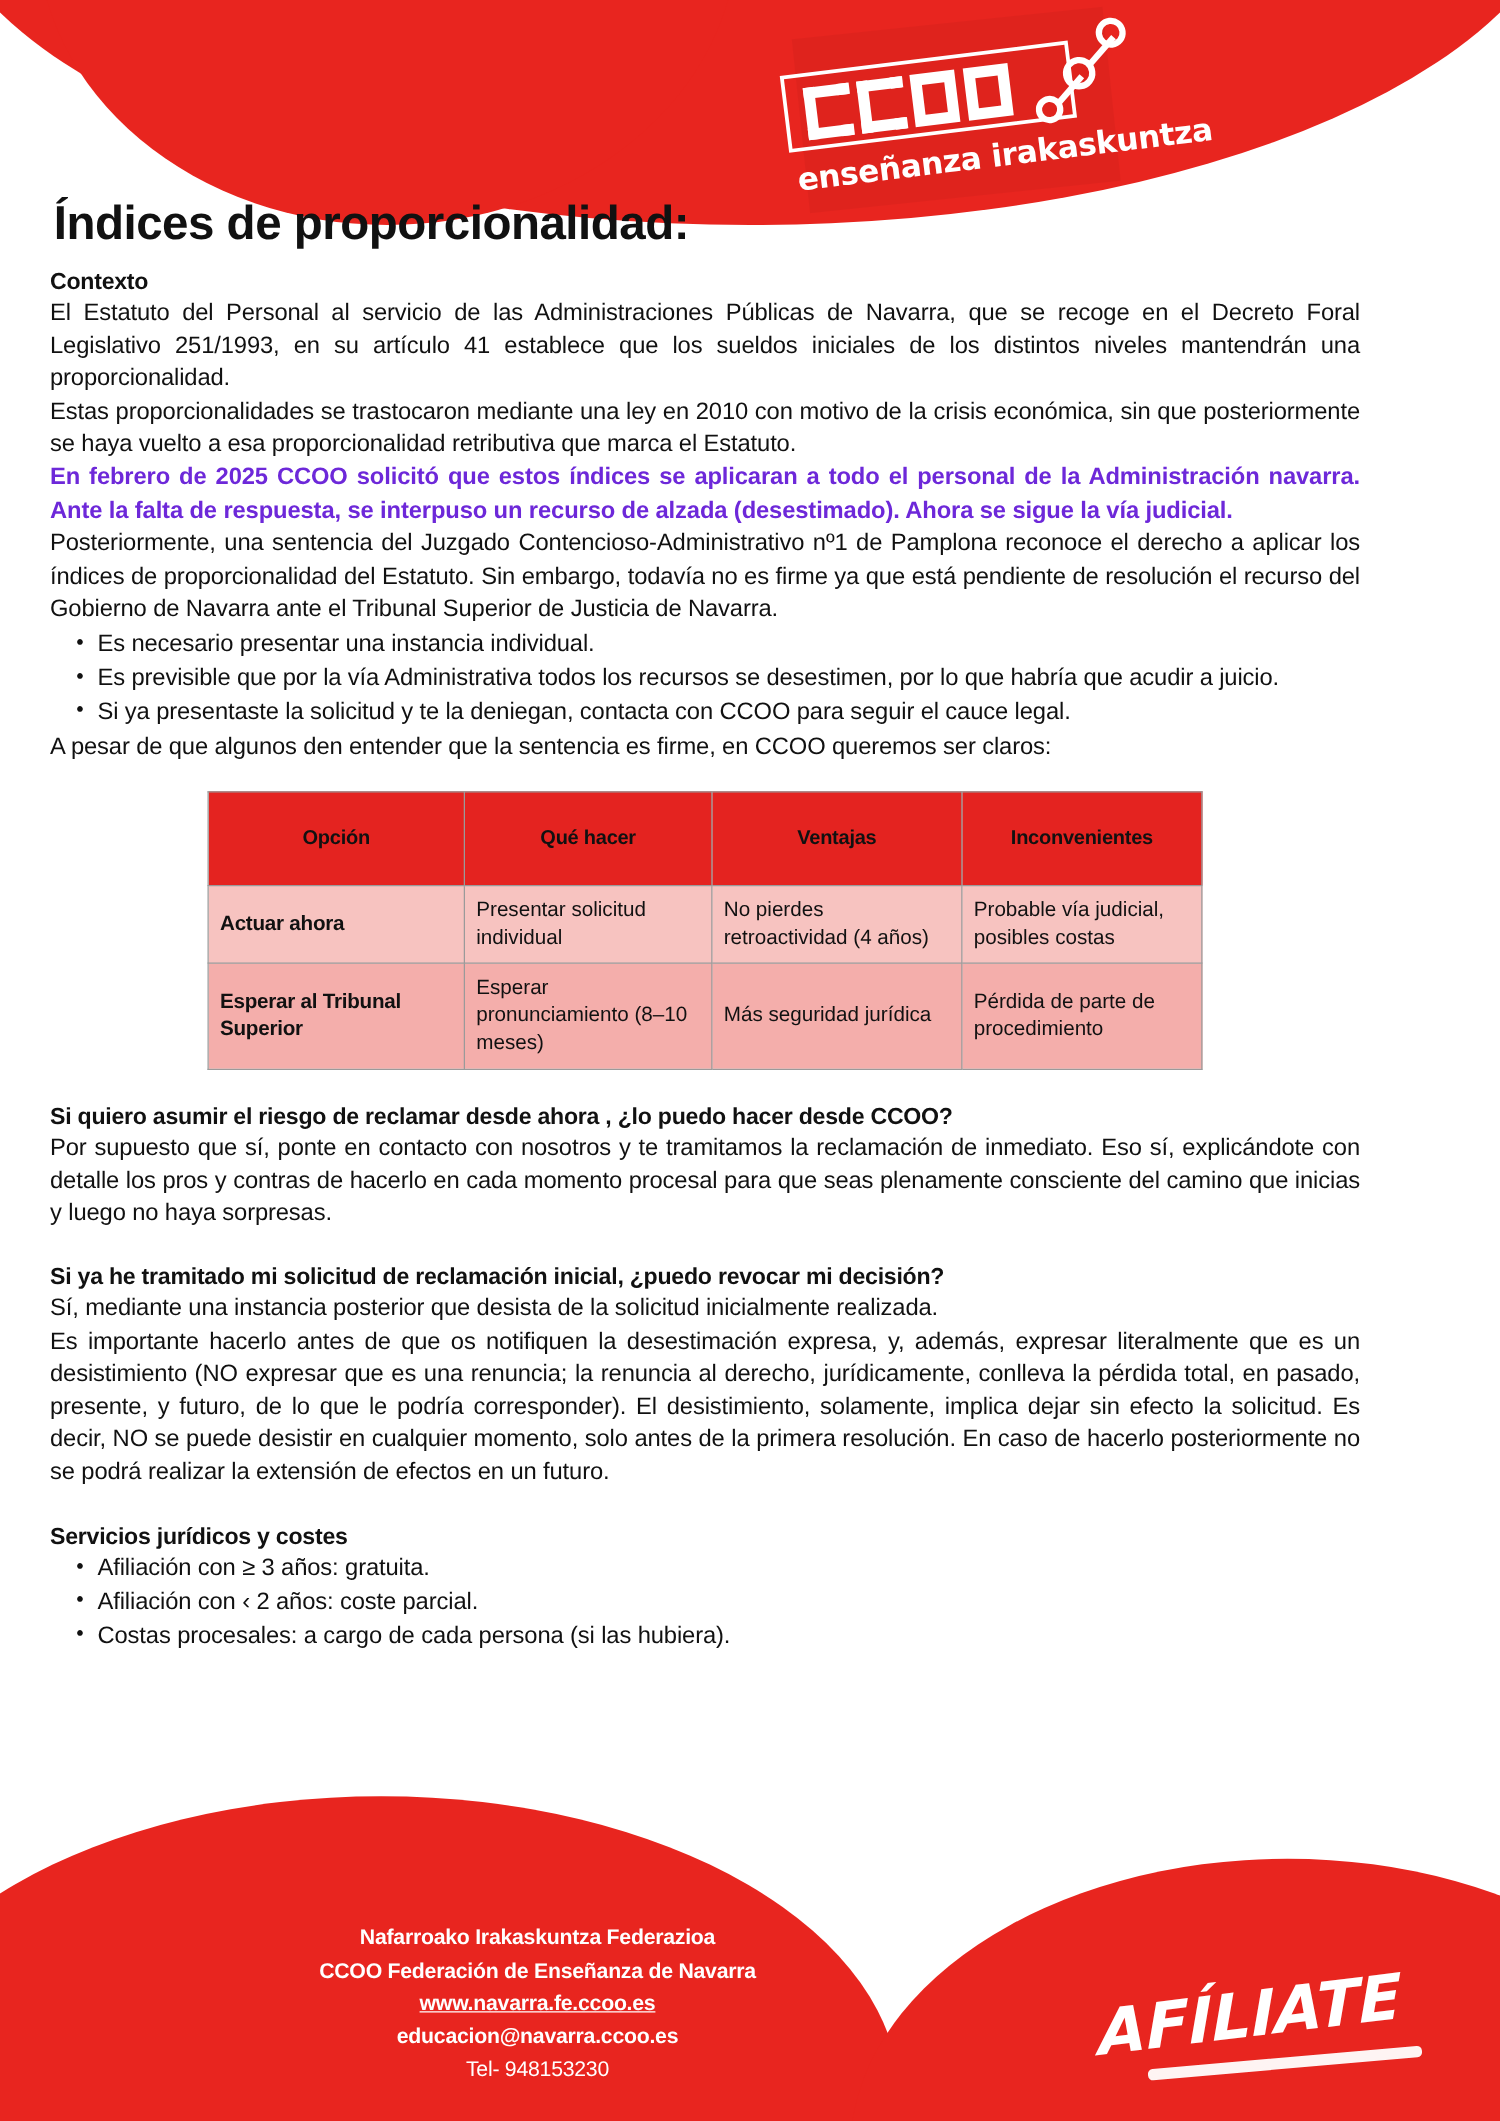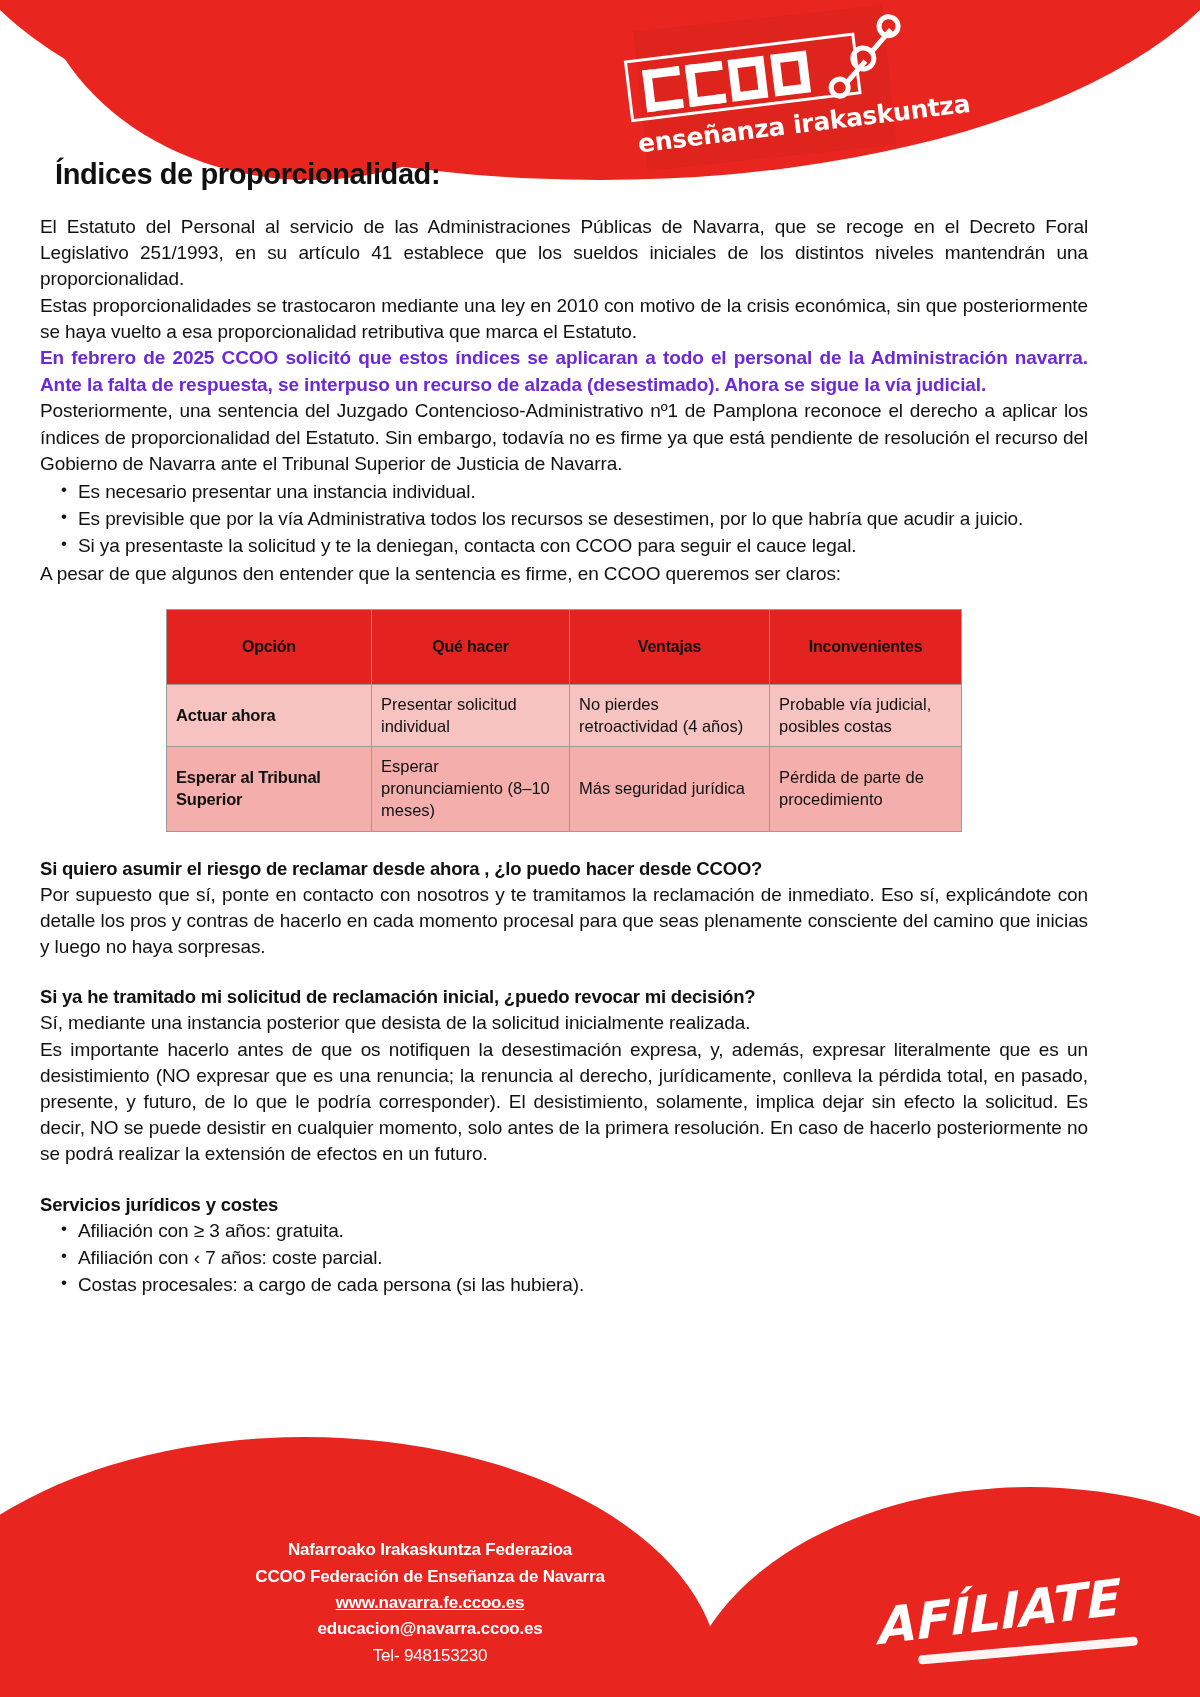"Índices de proporcionalidad:" .page-title { font-size: 29px -> 38px; left: 55px -> 43px }
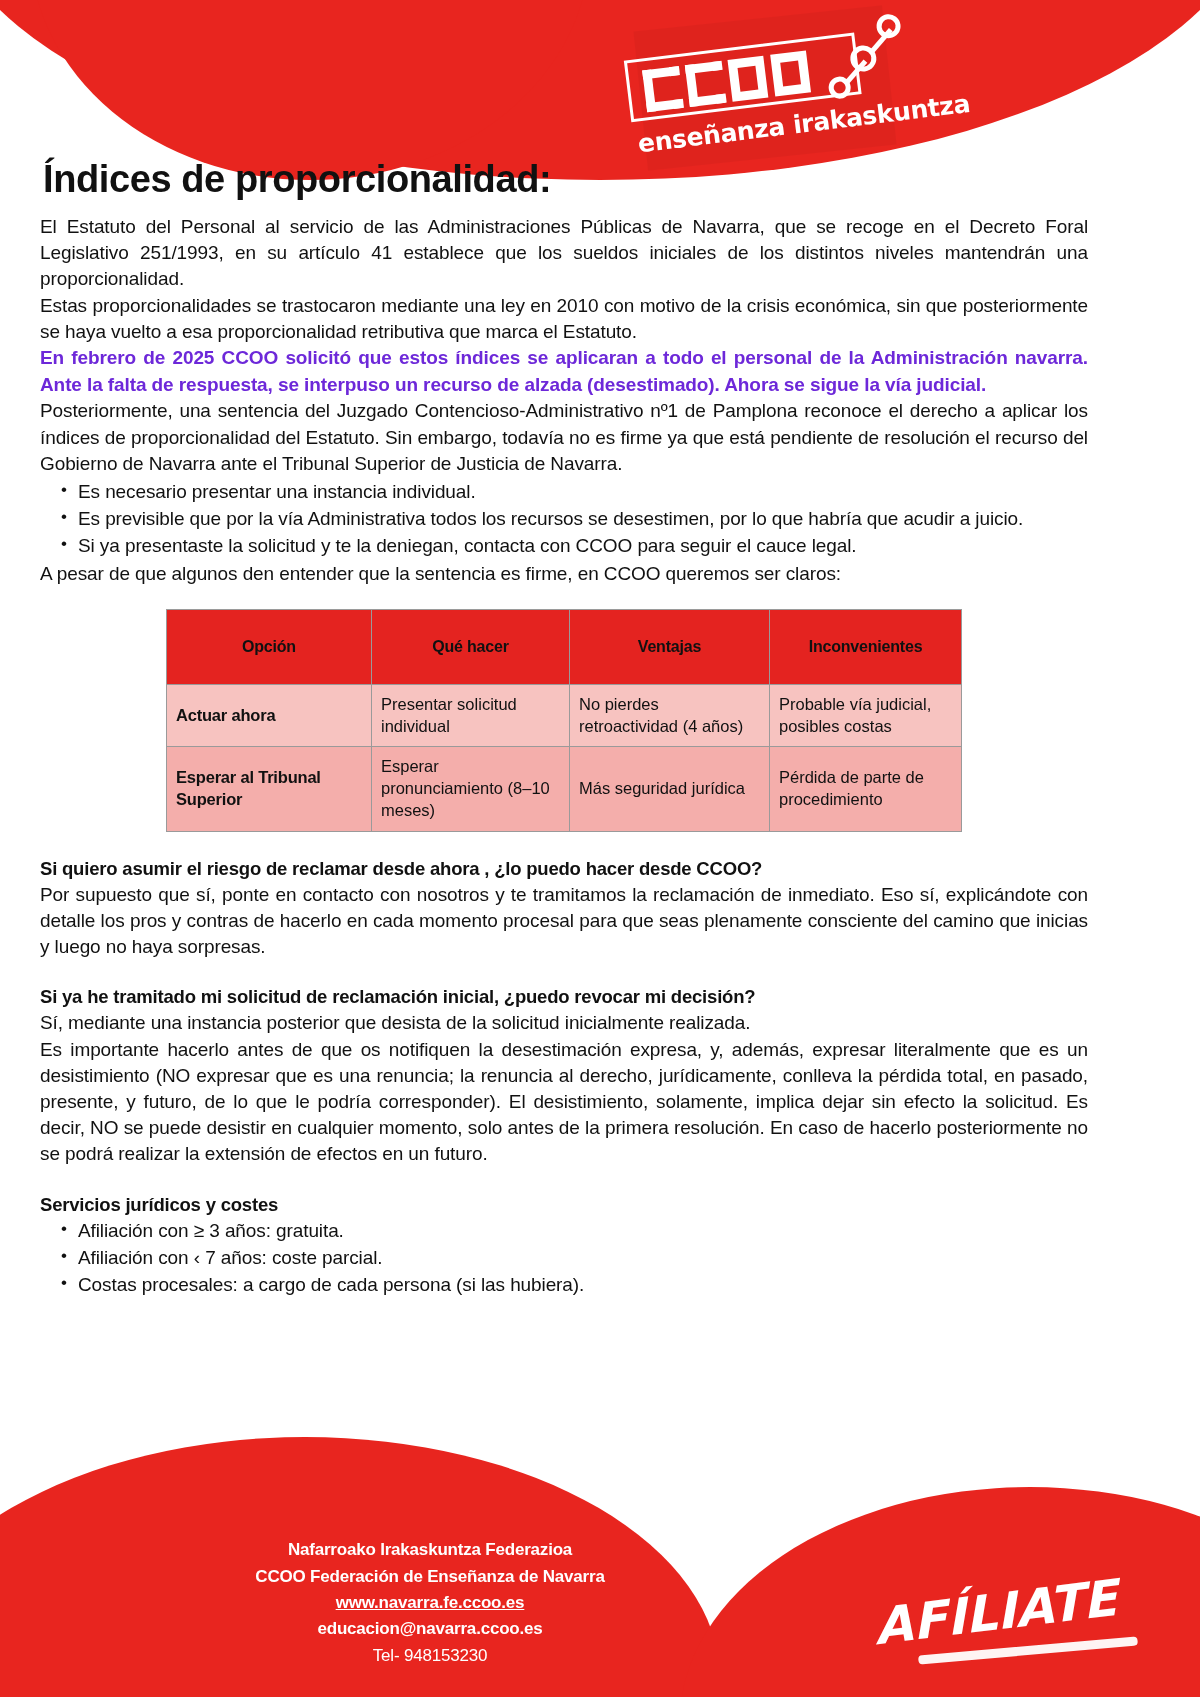"Contexto" h3.section { html: none -> <h3>Contexto</h3> }
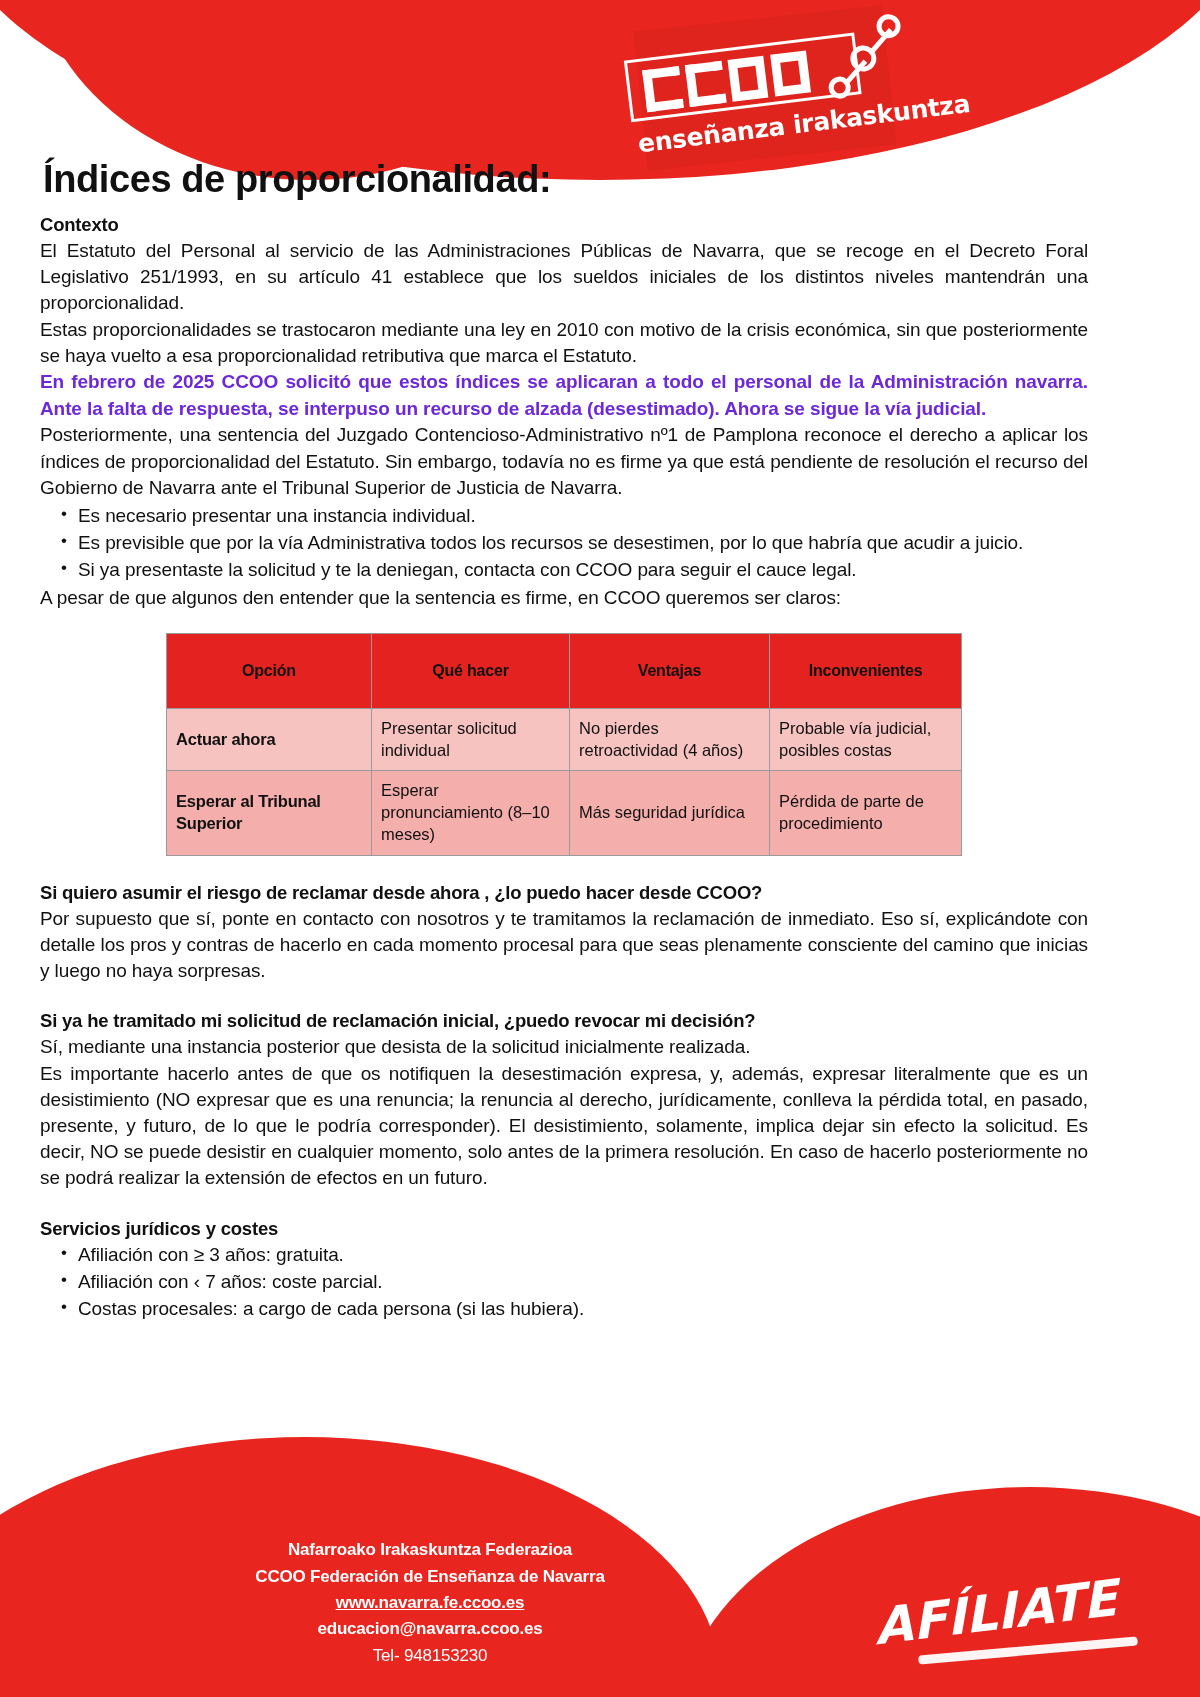"Afiliación con ‹ 7 años:" li { text: 7 -> 2 }
